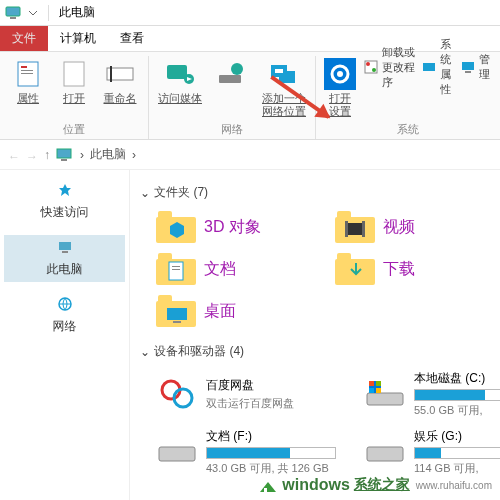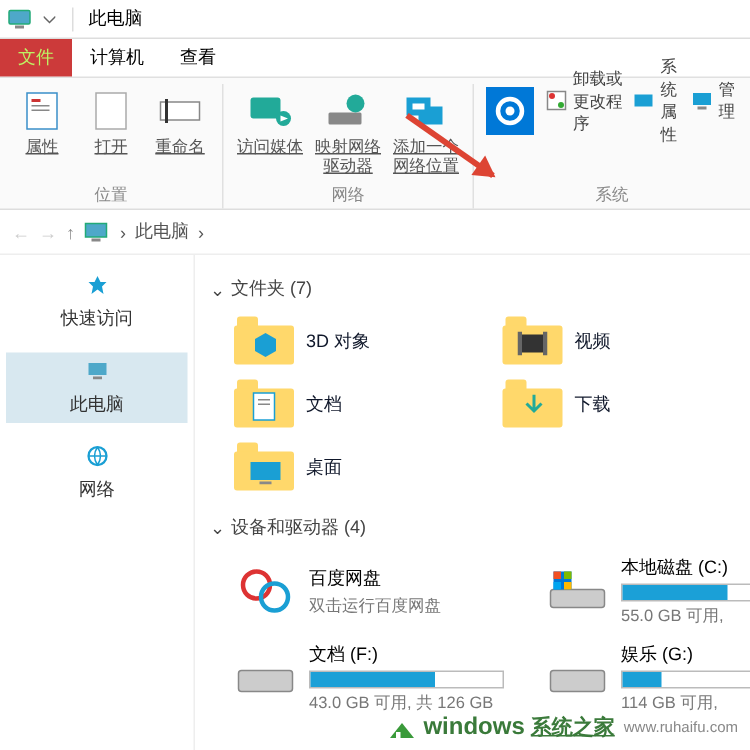"文件" .tab.active { color: #bef264 -> #e5e5e5 }
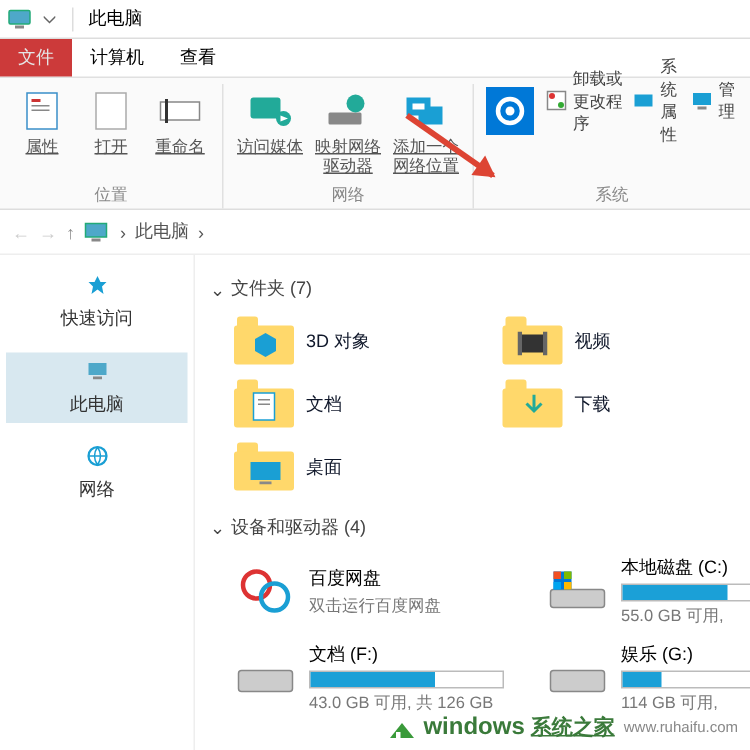"映射网络驱动器" span.ri-label { html: <span>映射网络驱动器</span> -> none }
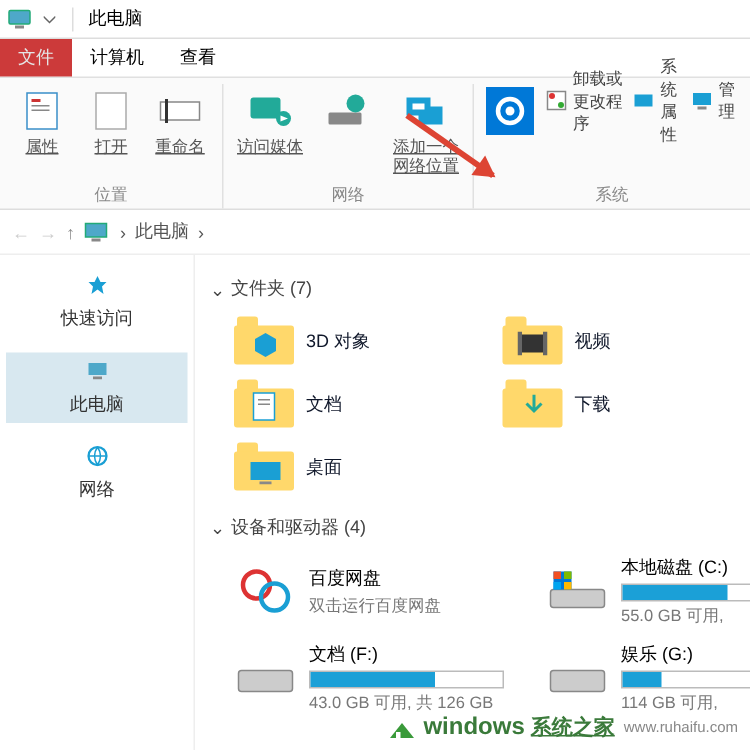"打开设置" span.ri-label { html: none -> <span>打开设置</span> }
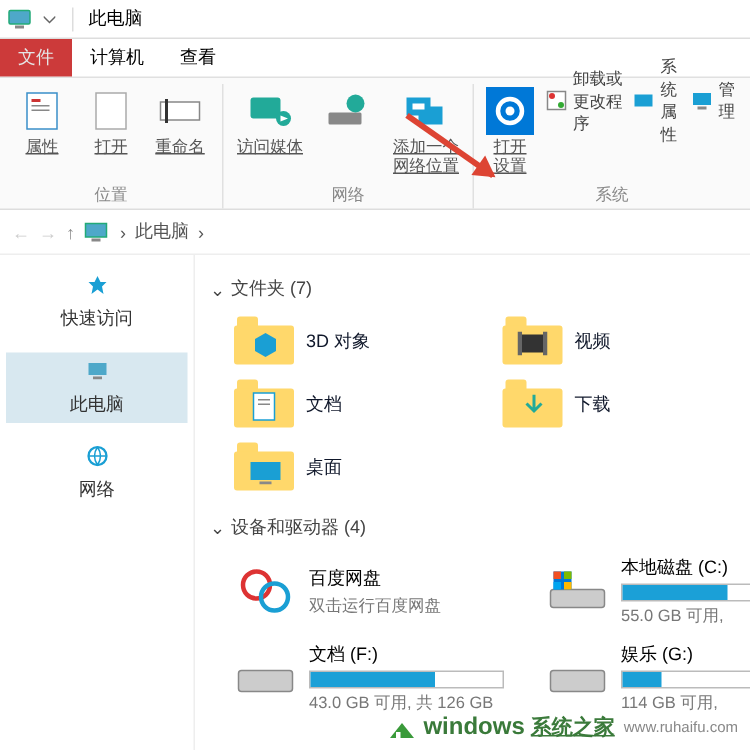"3D 对象" .folder-label { color: #0f172a -> #a21caf; font-size: 12px -> 16px }
